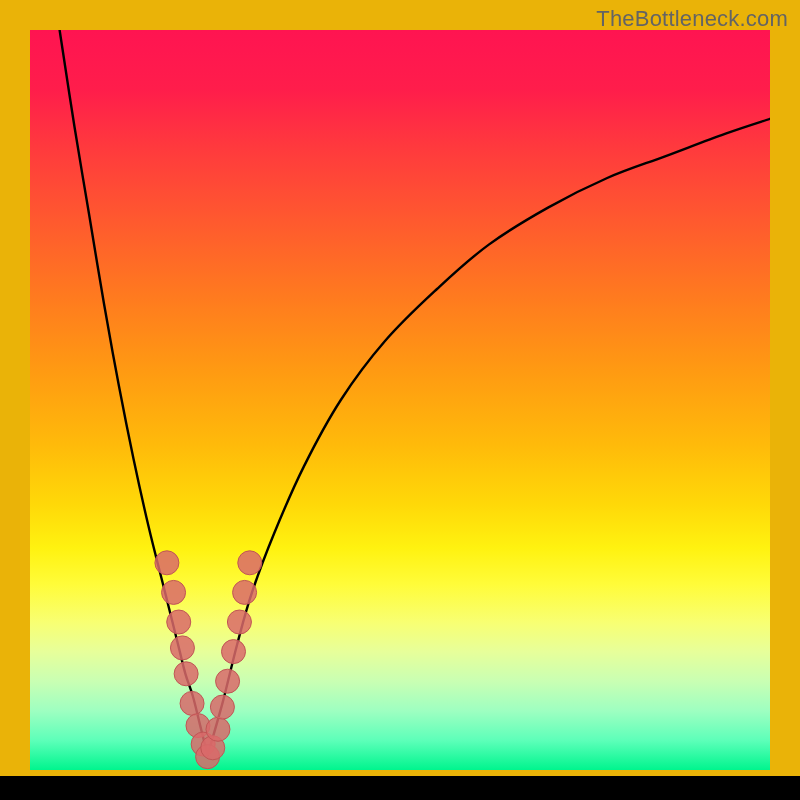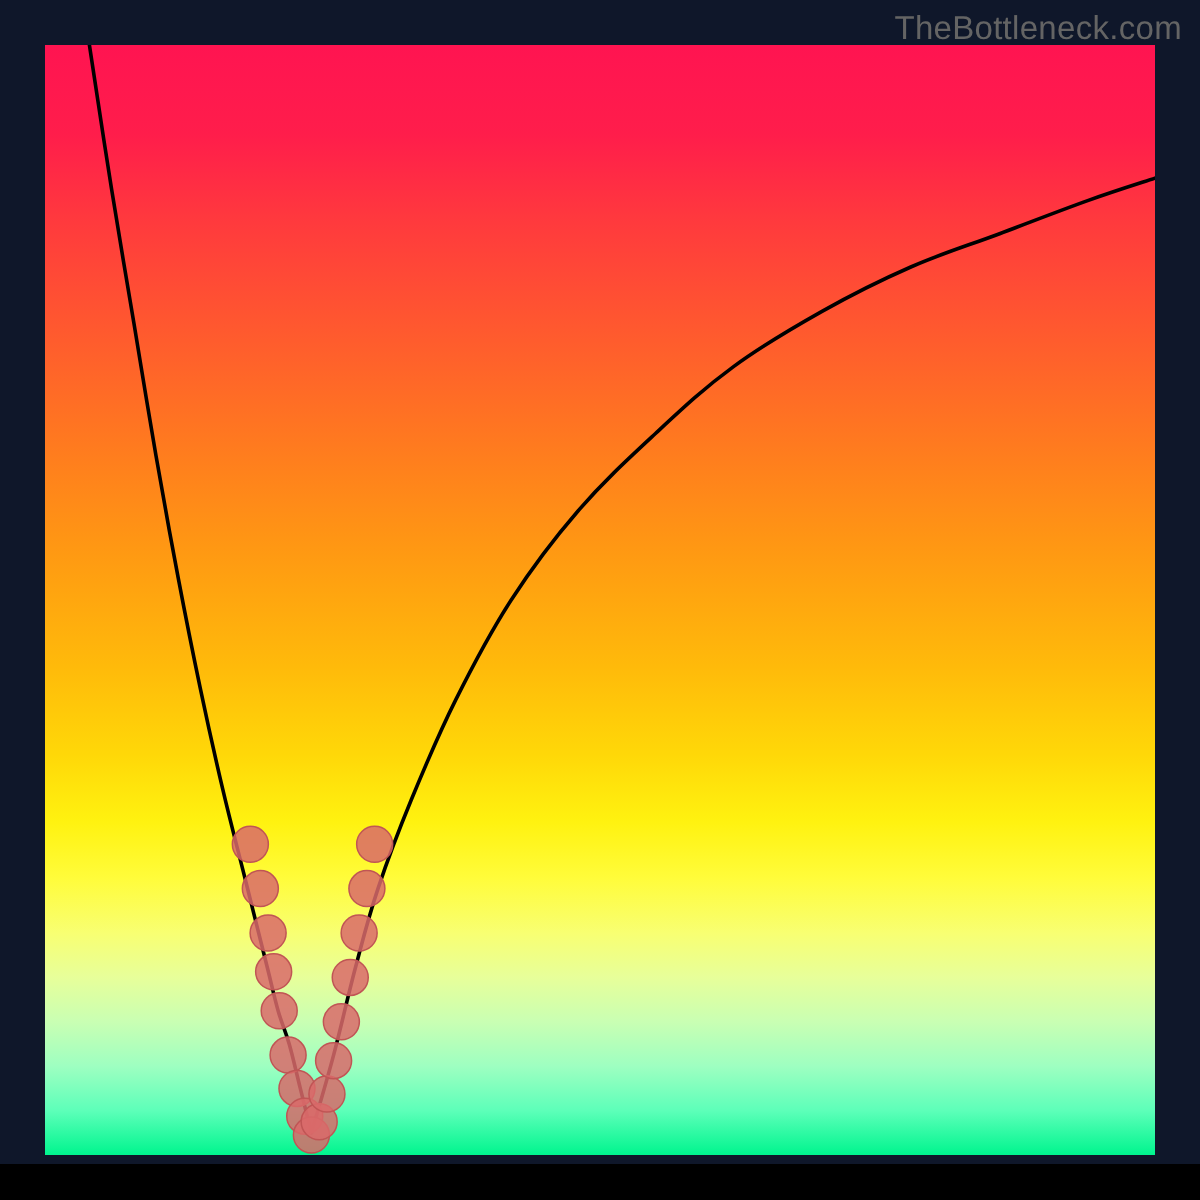"TheBottleneck.com" .frame { background: #0f172a -> #eab308 }
